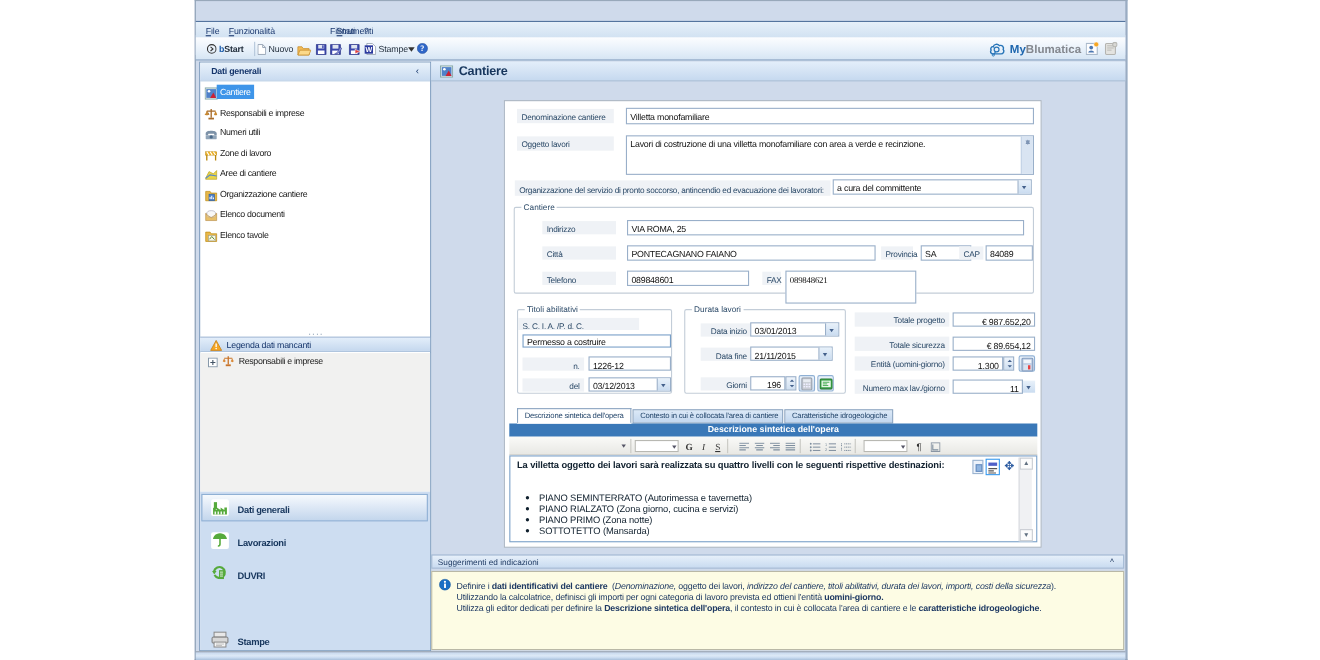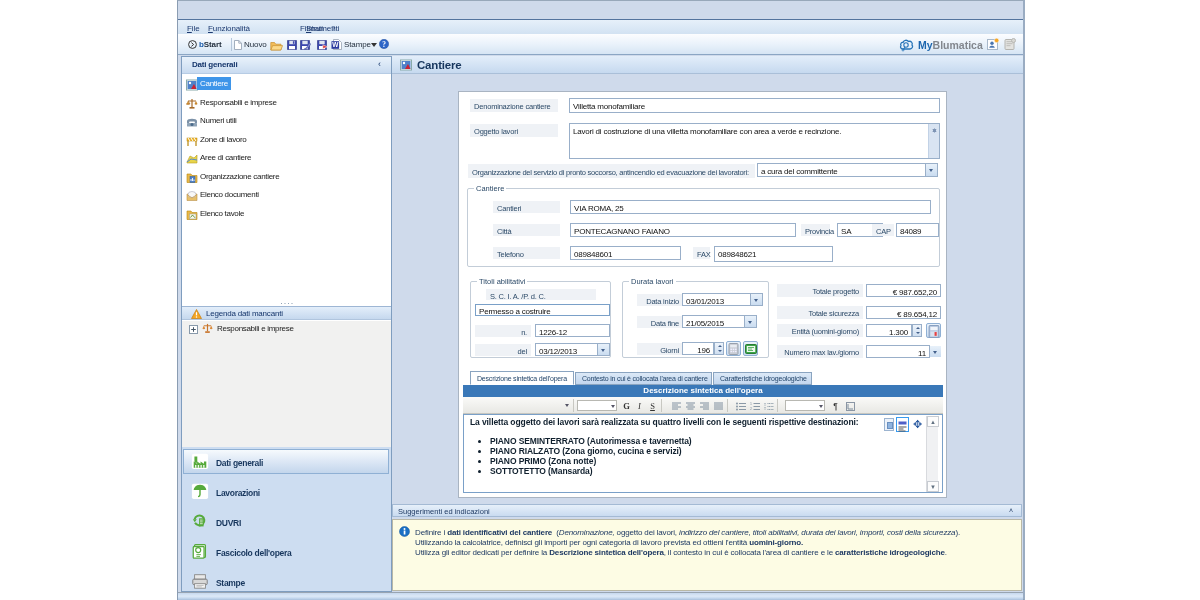"Cantieri" span { text: Cantieri -> Indirizzo }
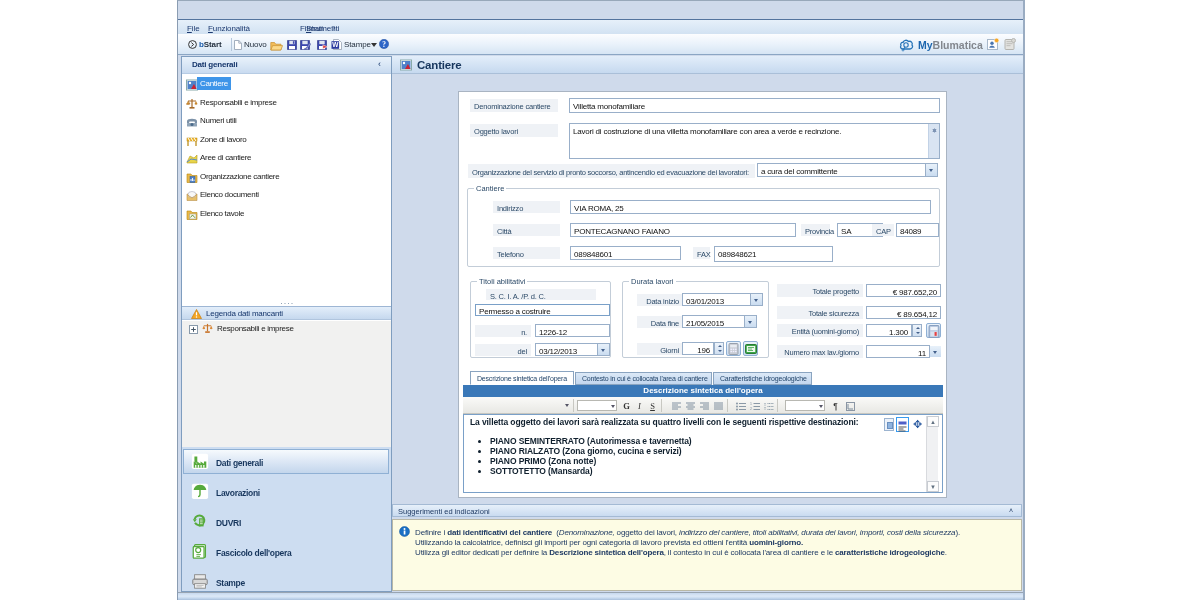"089848621" div.tb { font-family: none -> Liberation Serif, serif; height: 16px -> 30px }
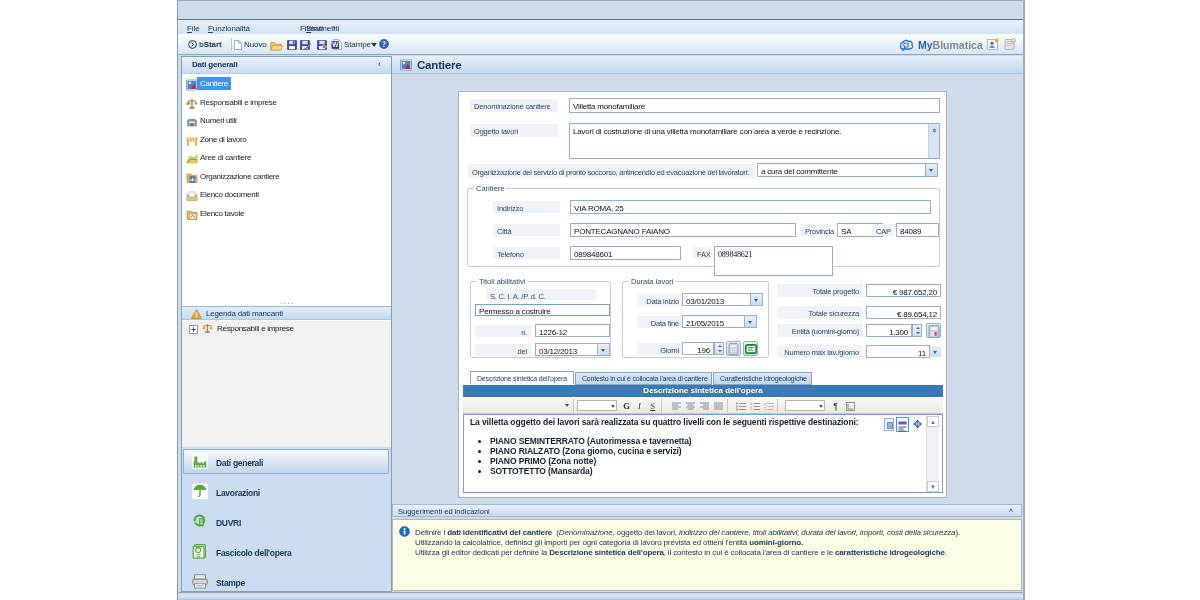"S. C. I. A. /P." div.lbl { left: 15px -> 0 }
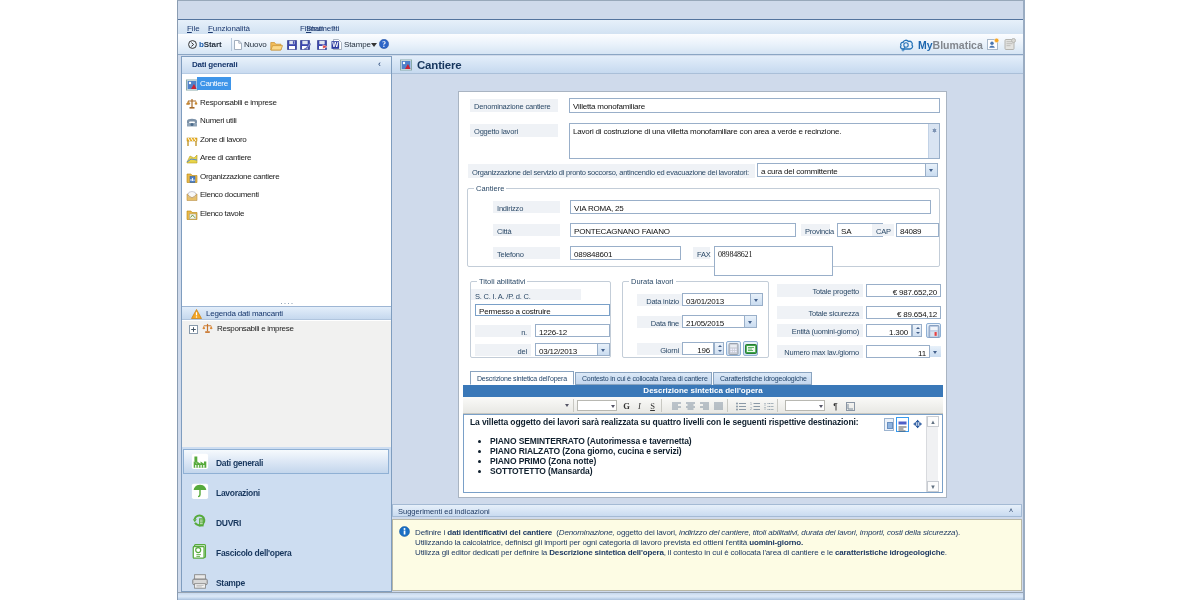"21/05/2015" span { text: 21/05/2015 -> 21/11/2015 }
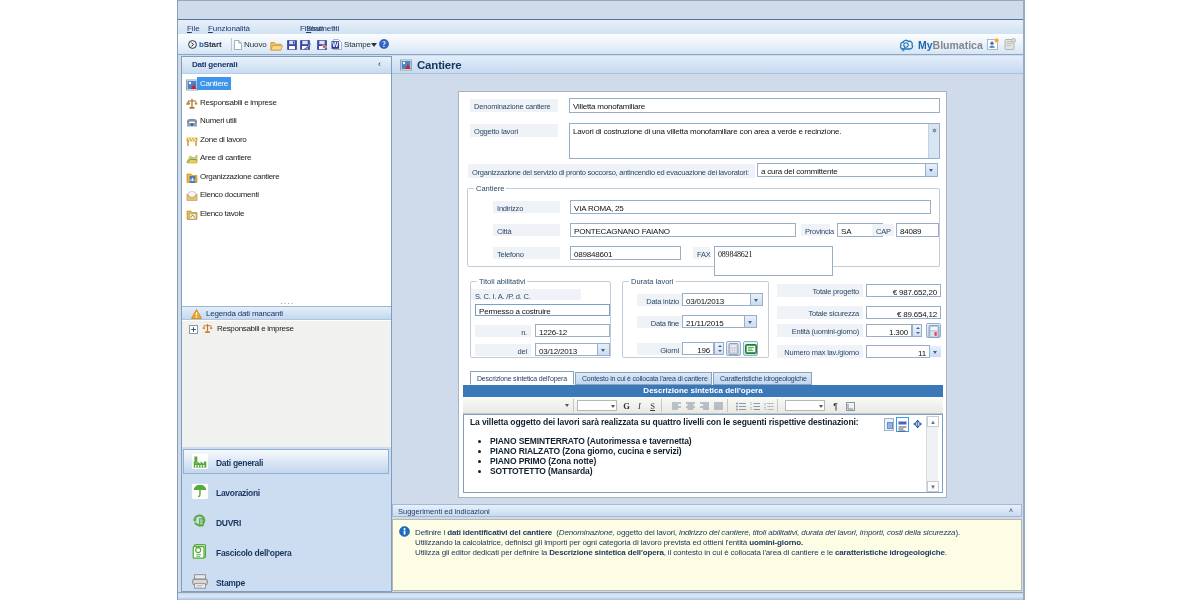"PIANO SEMINTERRATO (Autorimessa e" ul { font-weight: bold -> normal; top: 21px -> 32px }
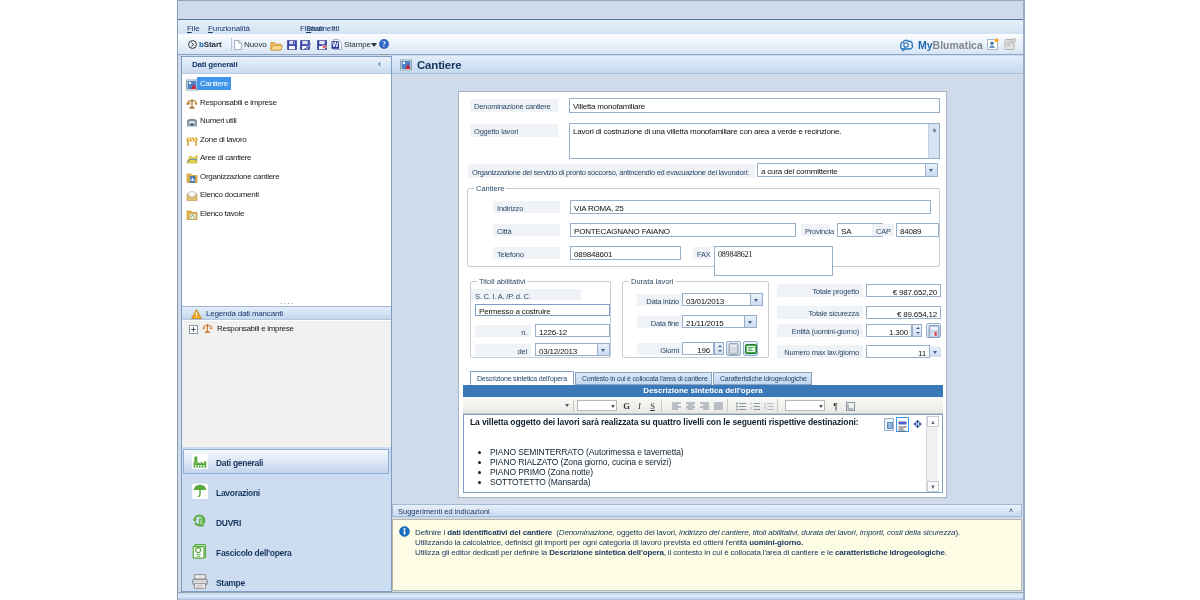"Fascicolo dell'opera" div.navbtn { html: <div> <svg> <rect></rect> <rect></rect> <circle></circle> <path></path> </svg> <div>Fascicolo dell'opera</div> </div> -> none }
